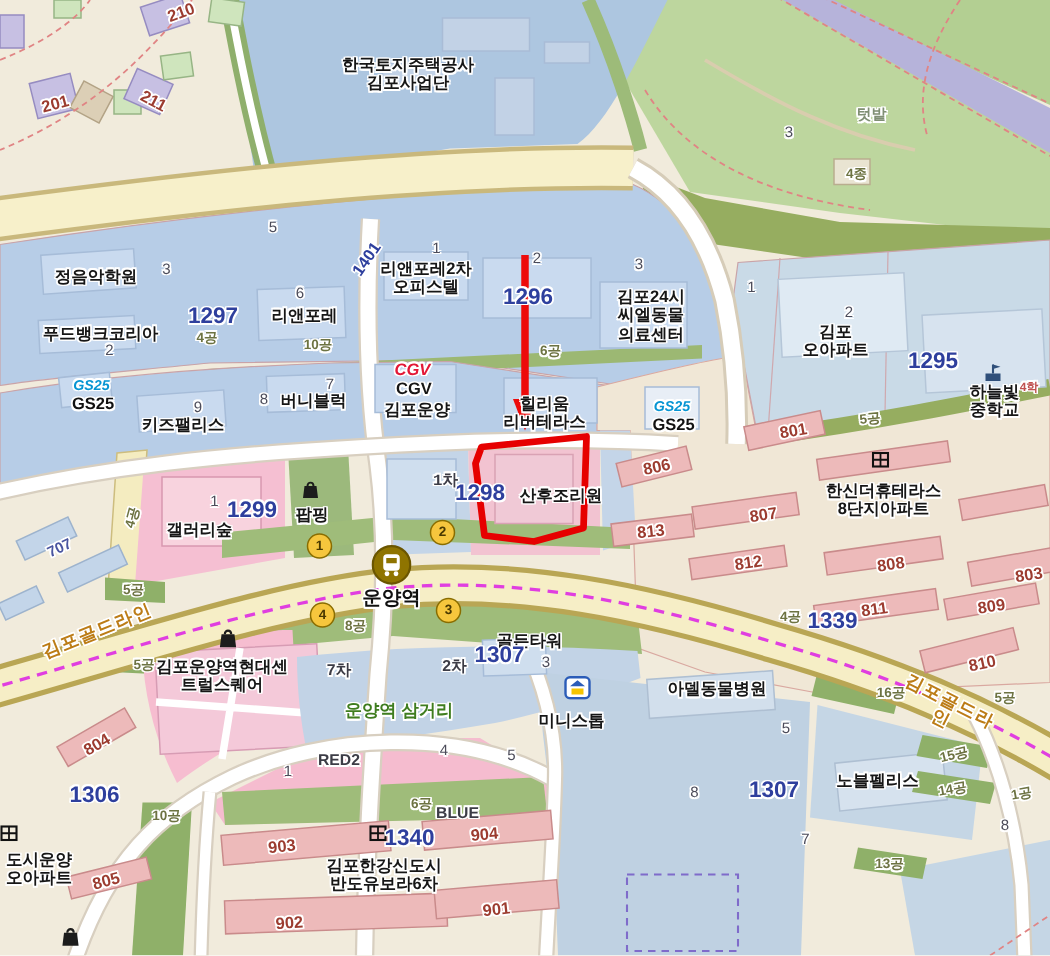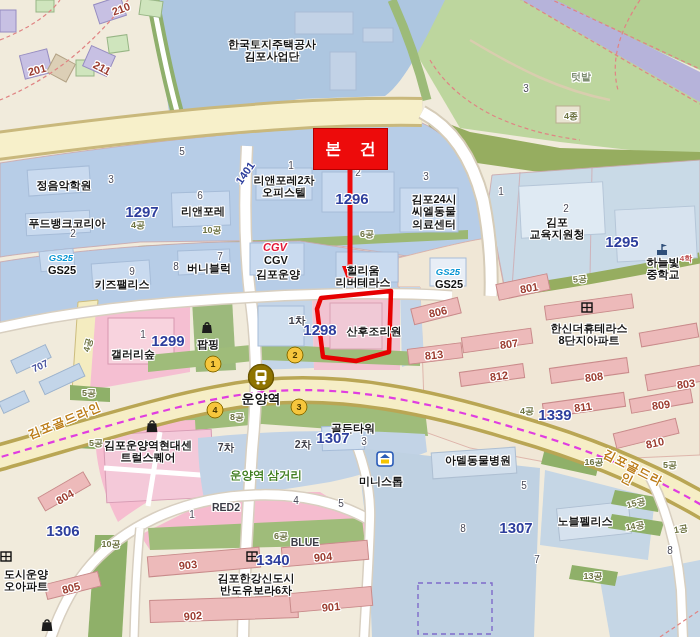"본 건" div.subject { html: <div> <span>본 건</span> </div> -> none }
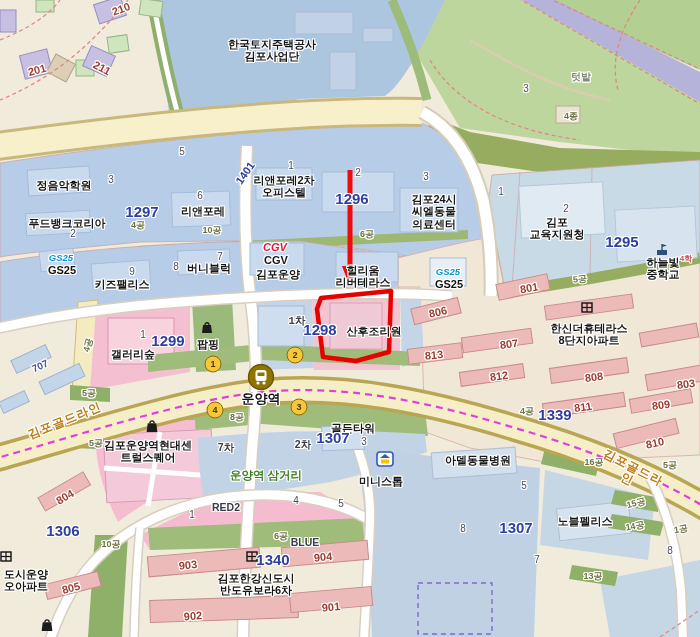"김포" span.lb { text: 교육지원청 -> 오아파트 }
